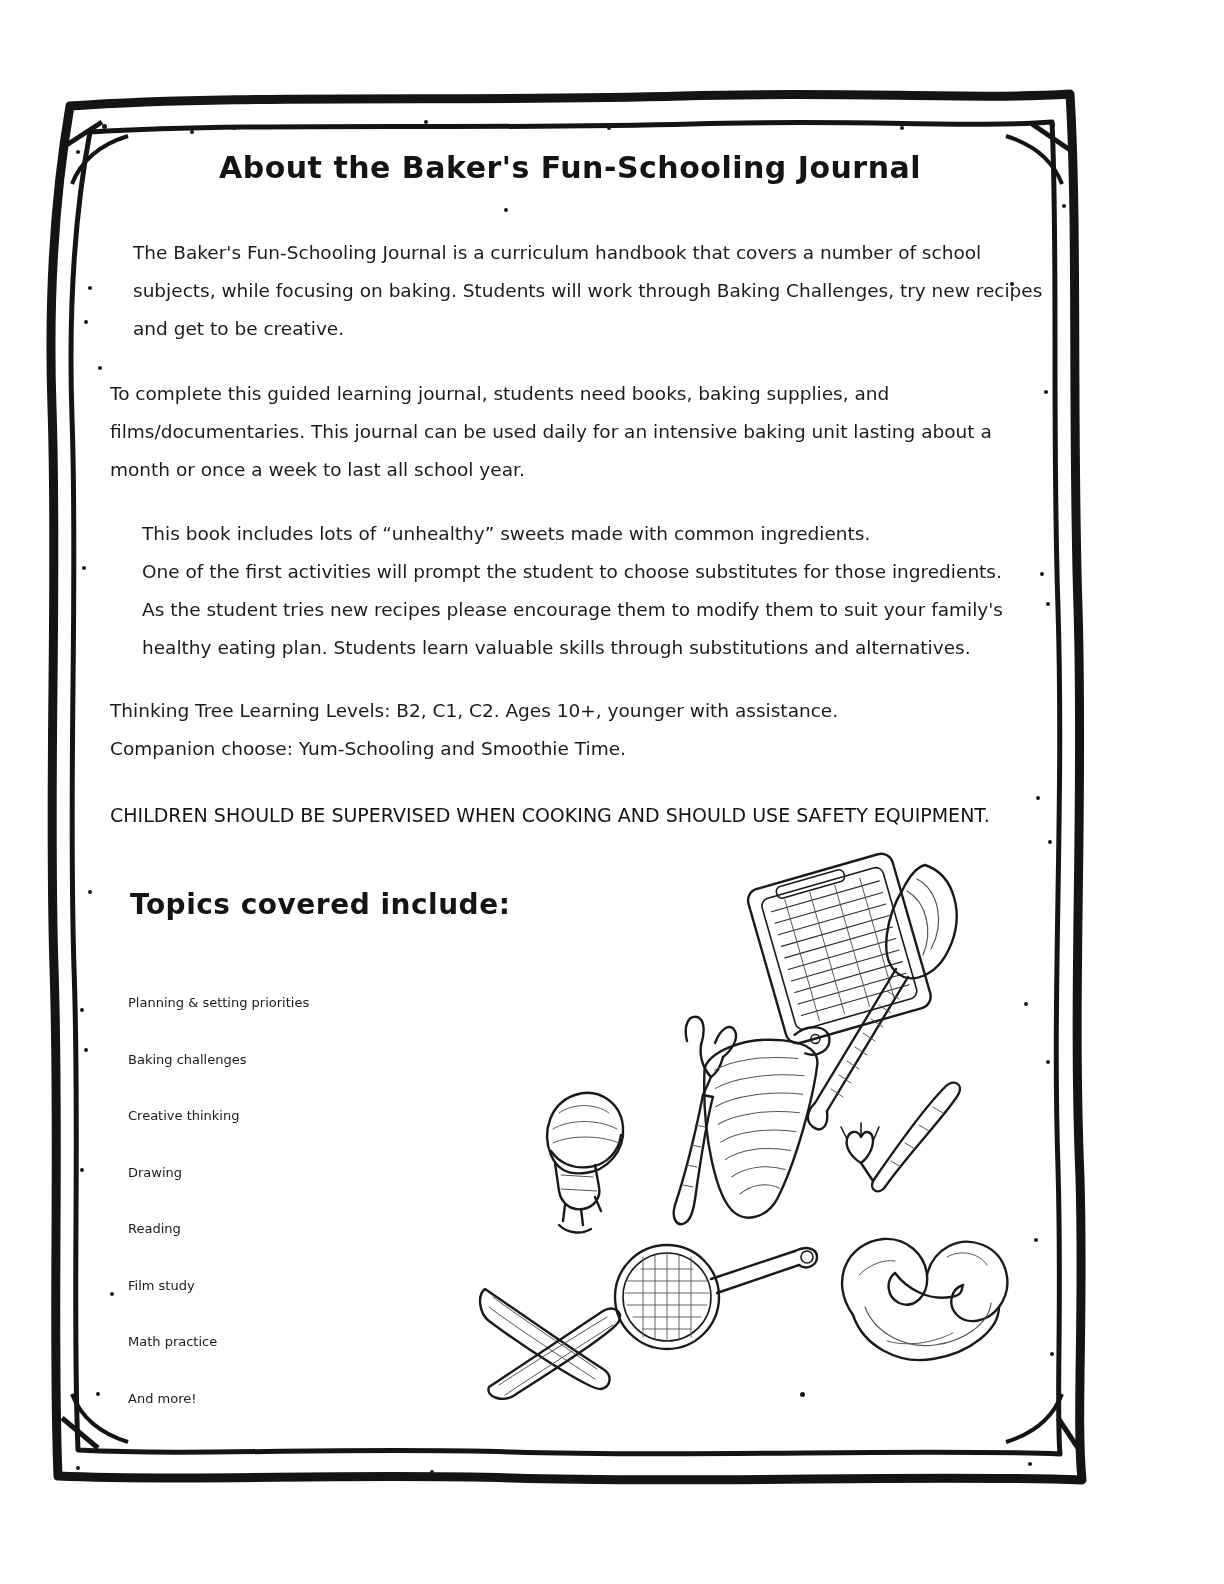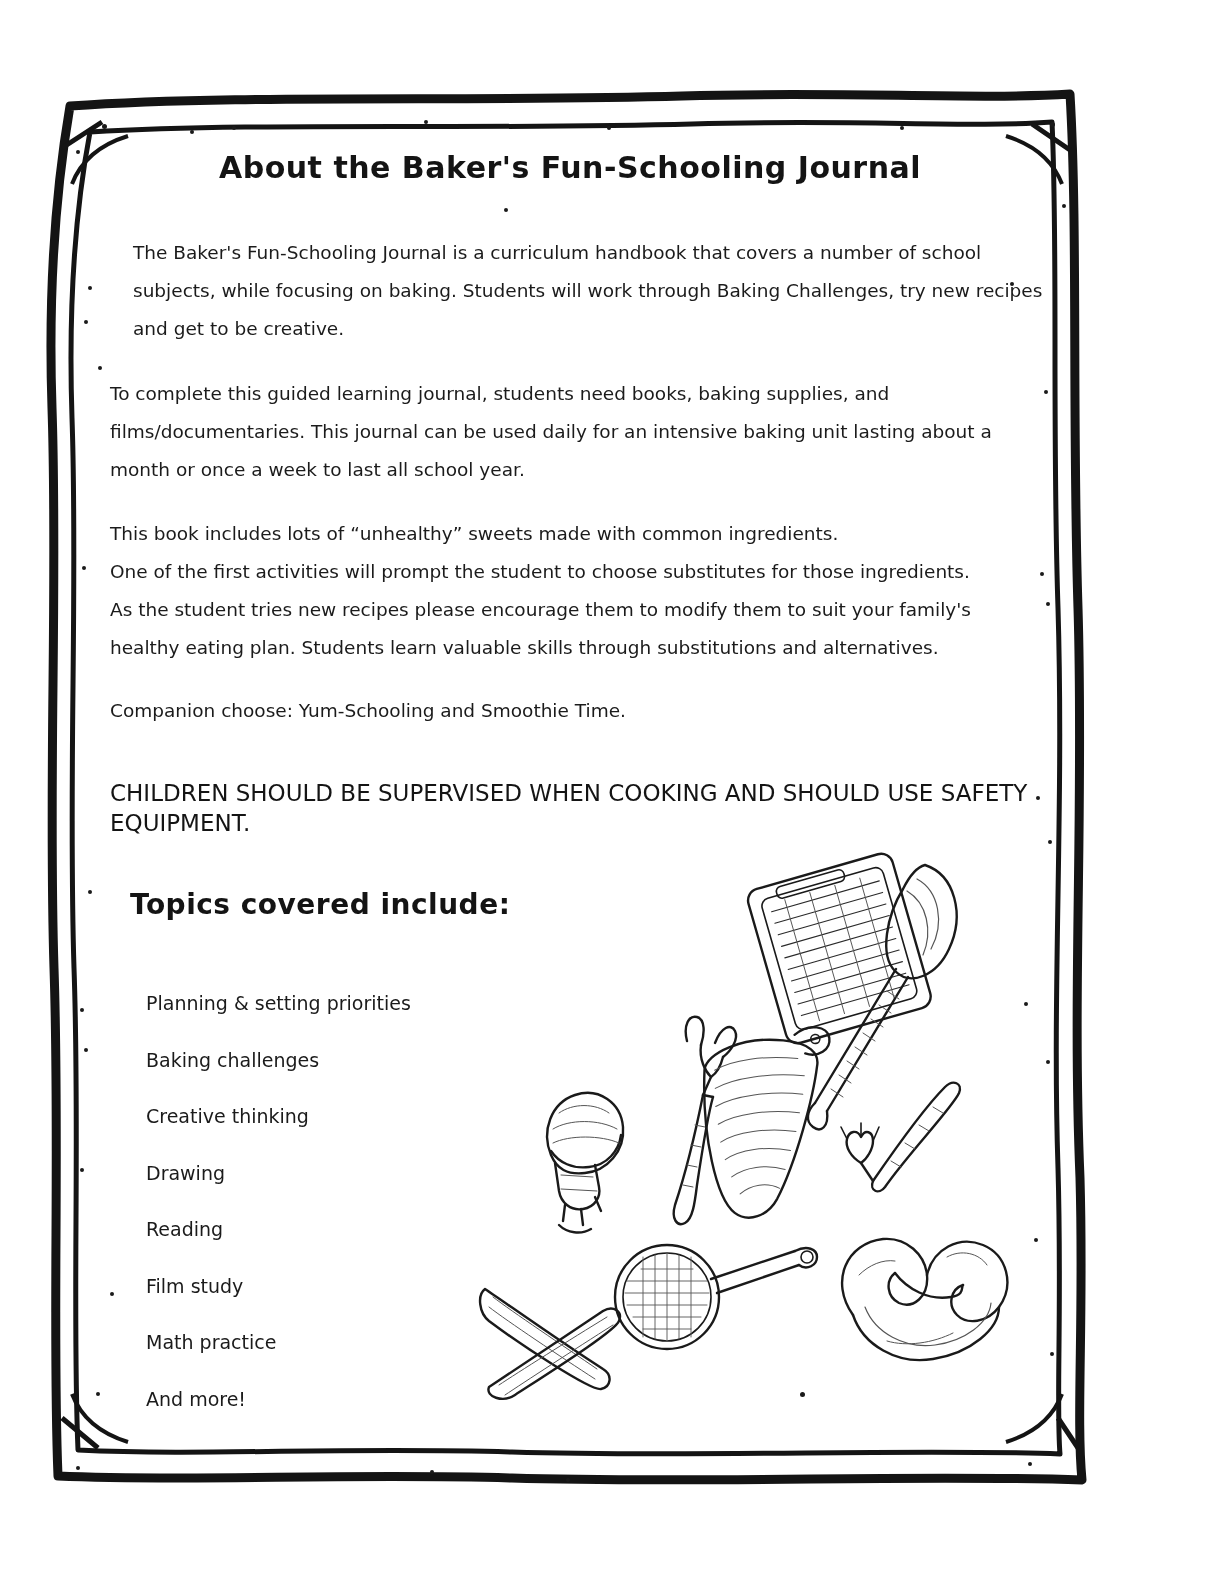"This book includes lots of" #para-3 { margin-left: none -> 32px }
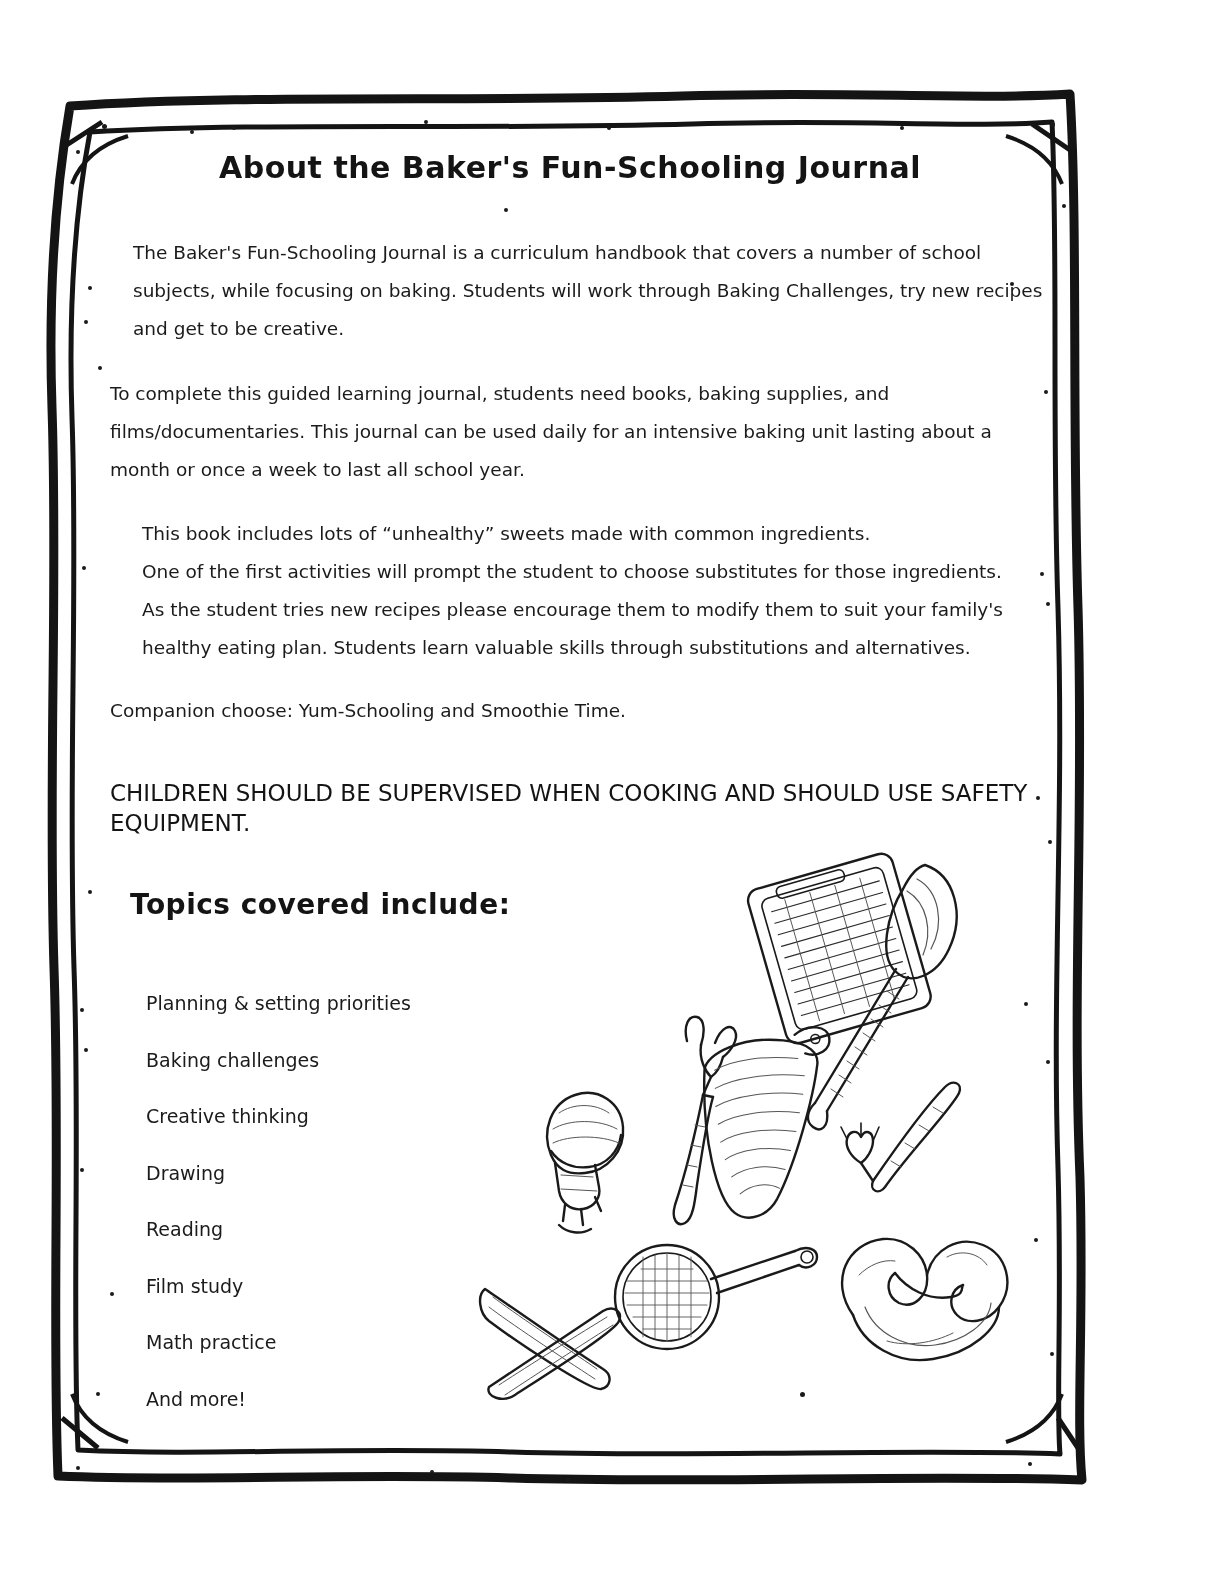"Thinking Tree Learning Levels: B2," p { html: none -> <p>Thinking Tree Learning Levels: B2, C1, C2. Ages 10+, younger with assistance.</p> }
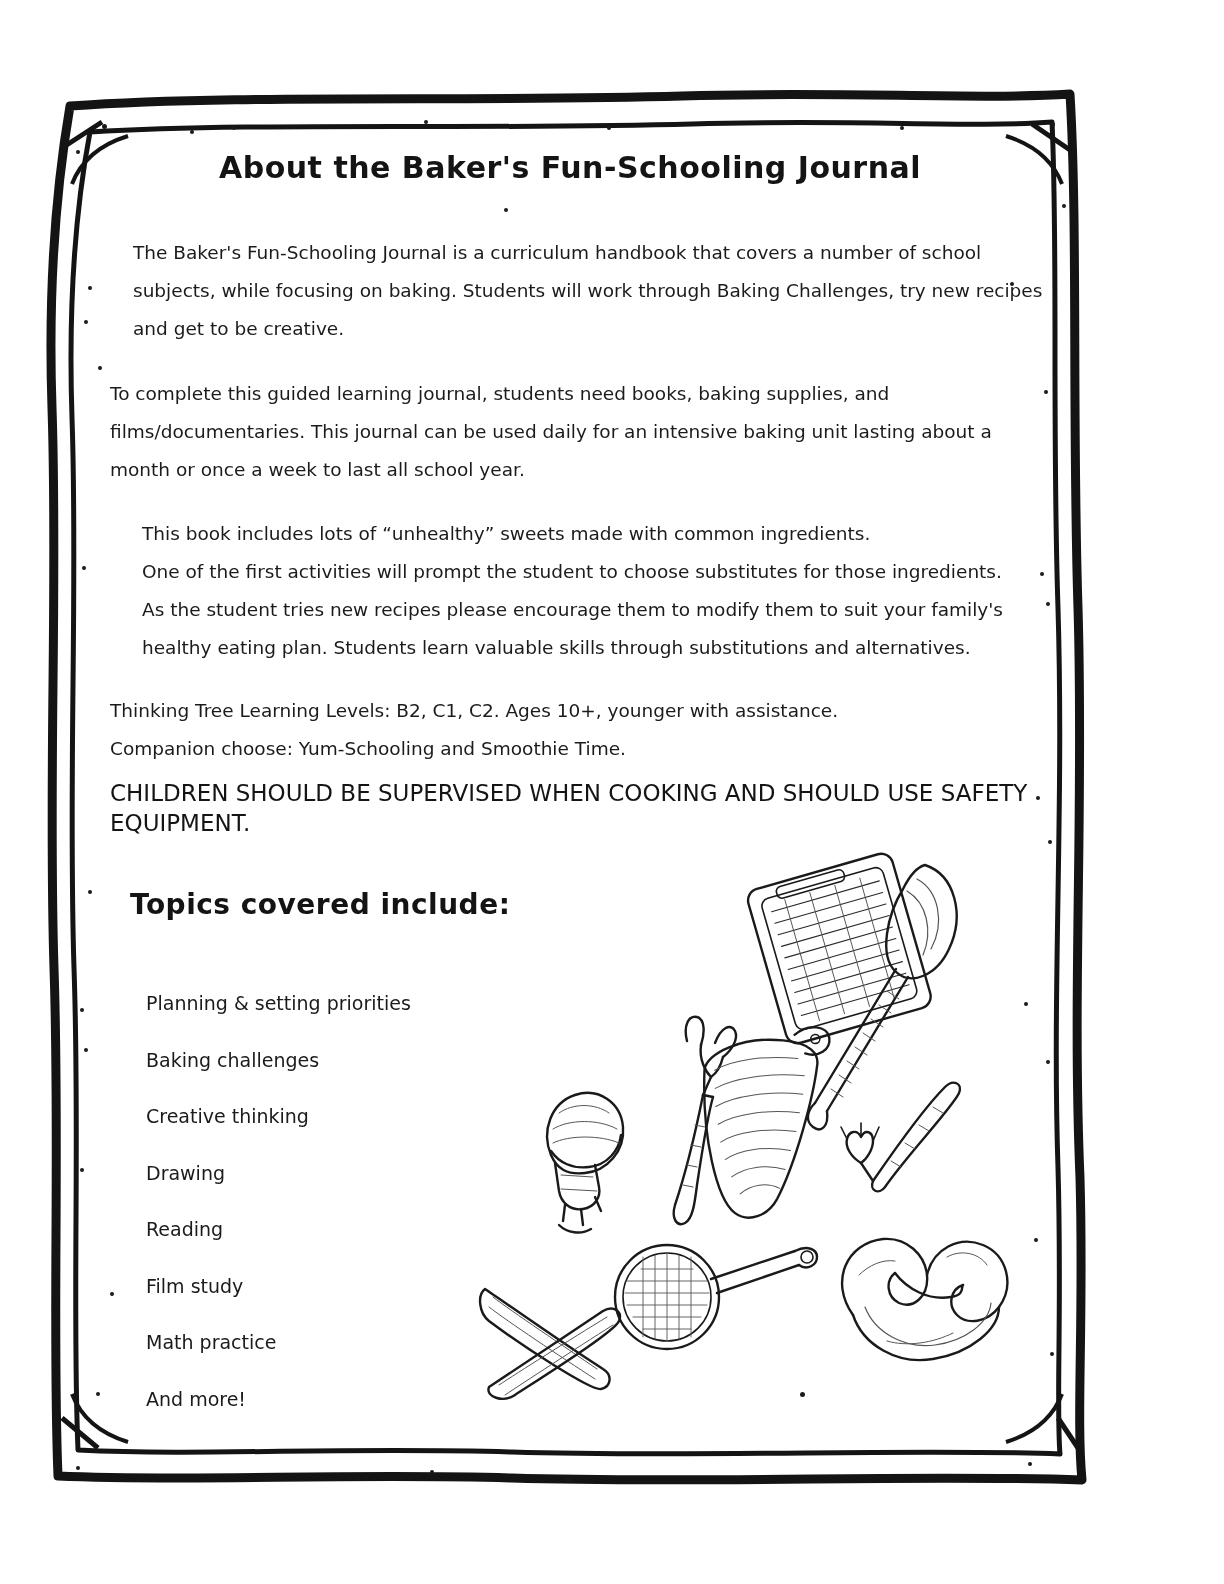"CHILDREN SHOULD BE SUPERVISED WHEN" #warning { font-size: 23px -> 19px; top: 778px -> 800px }
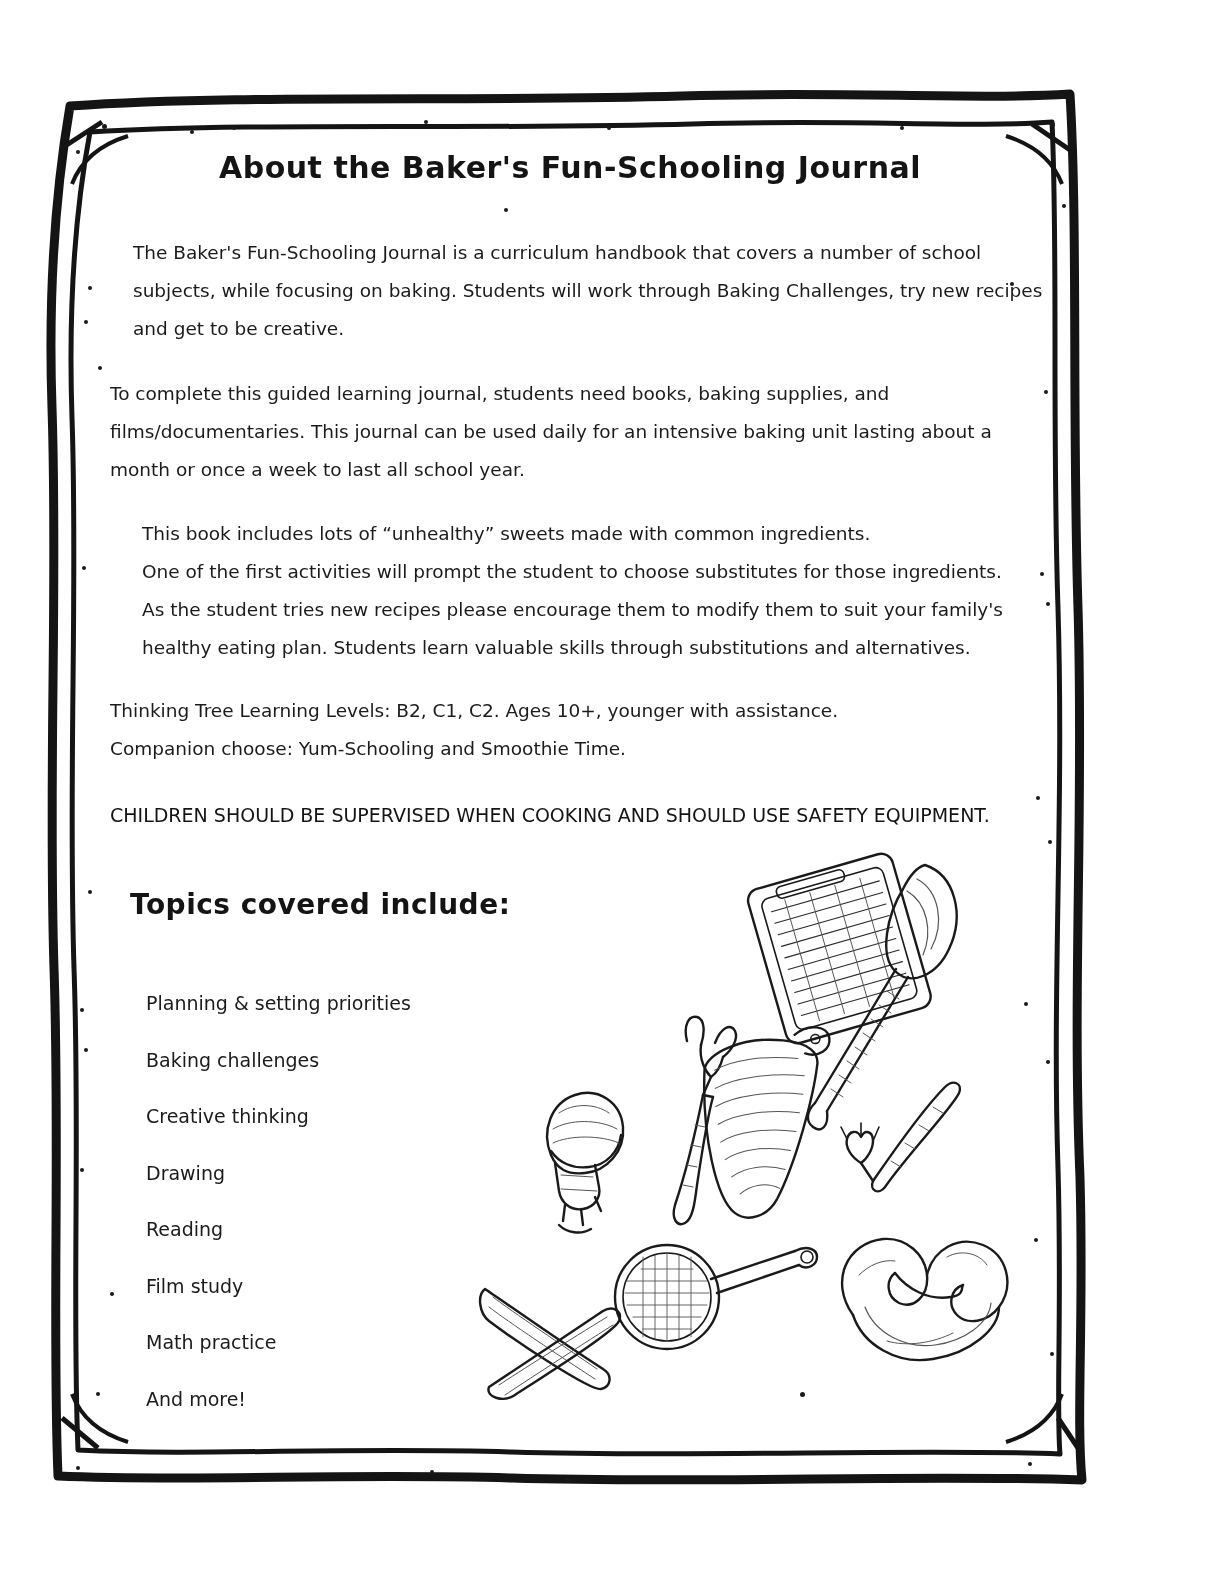"Planning & setting priorities" #topics-list li { font-size: 19px -> 13px; margin-left: 18px -> none }
